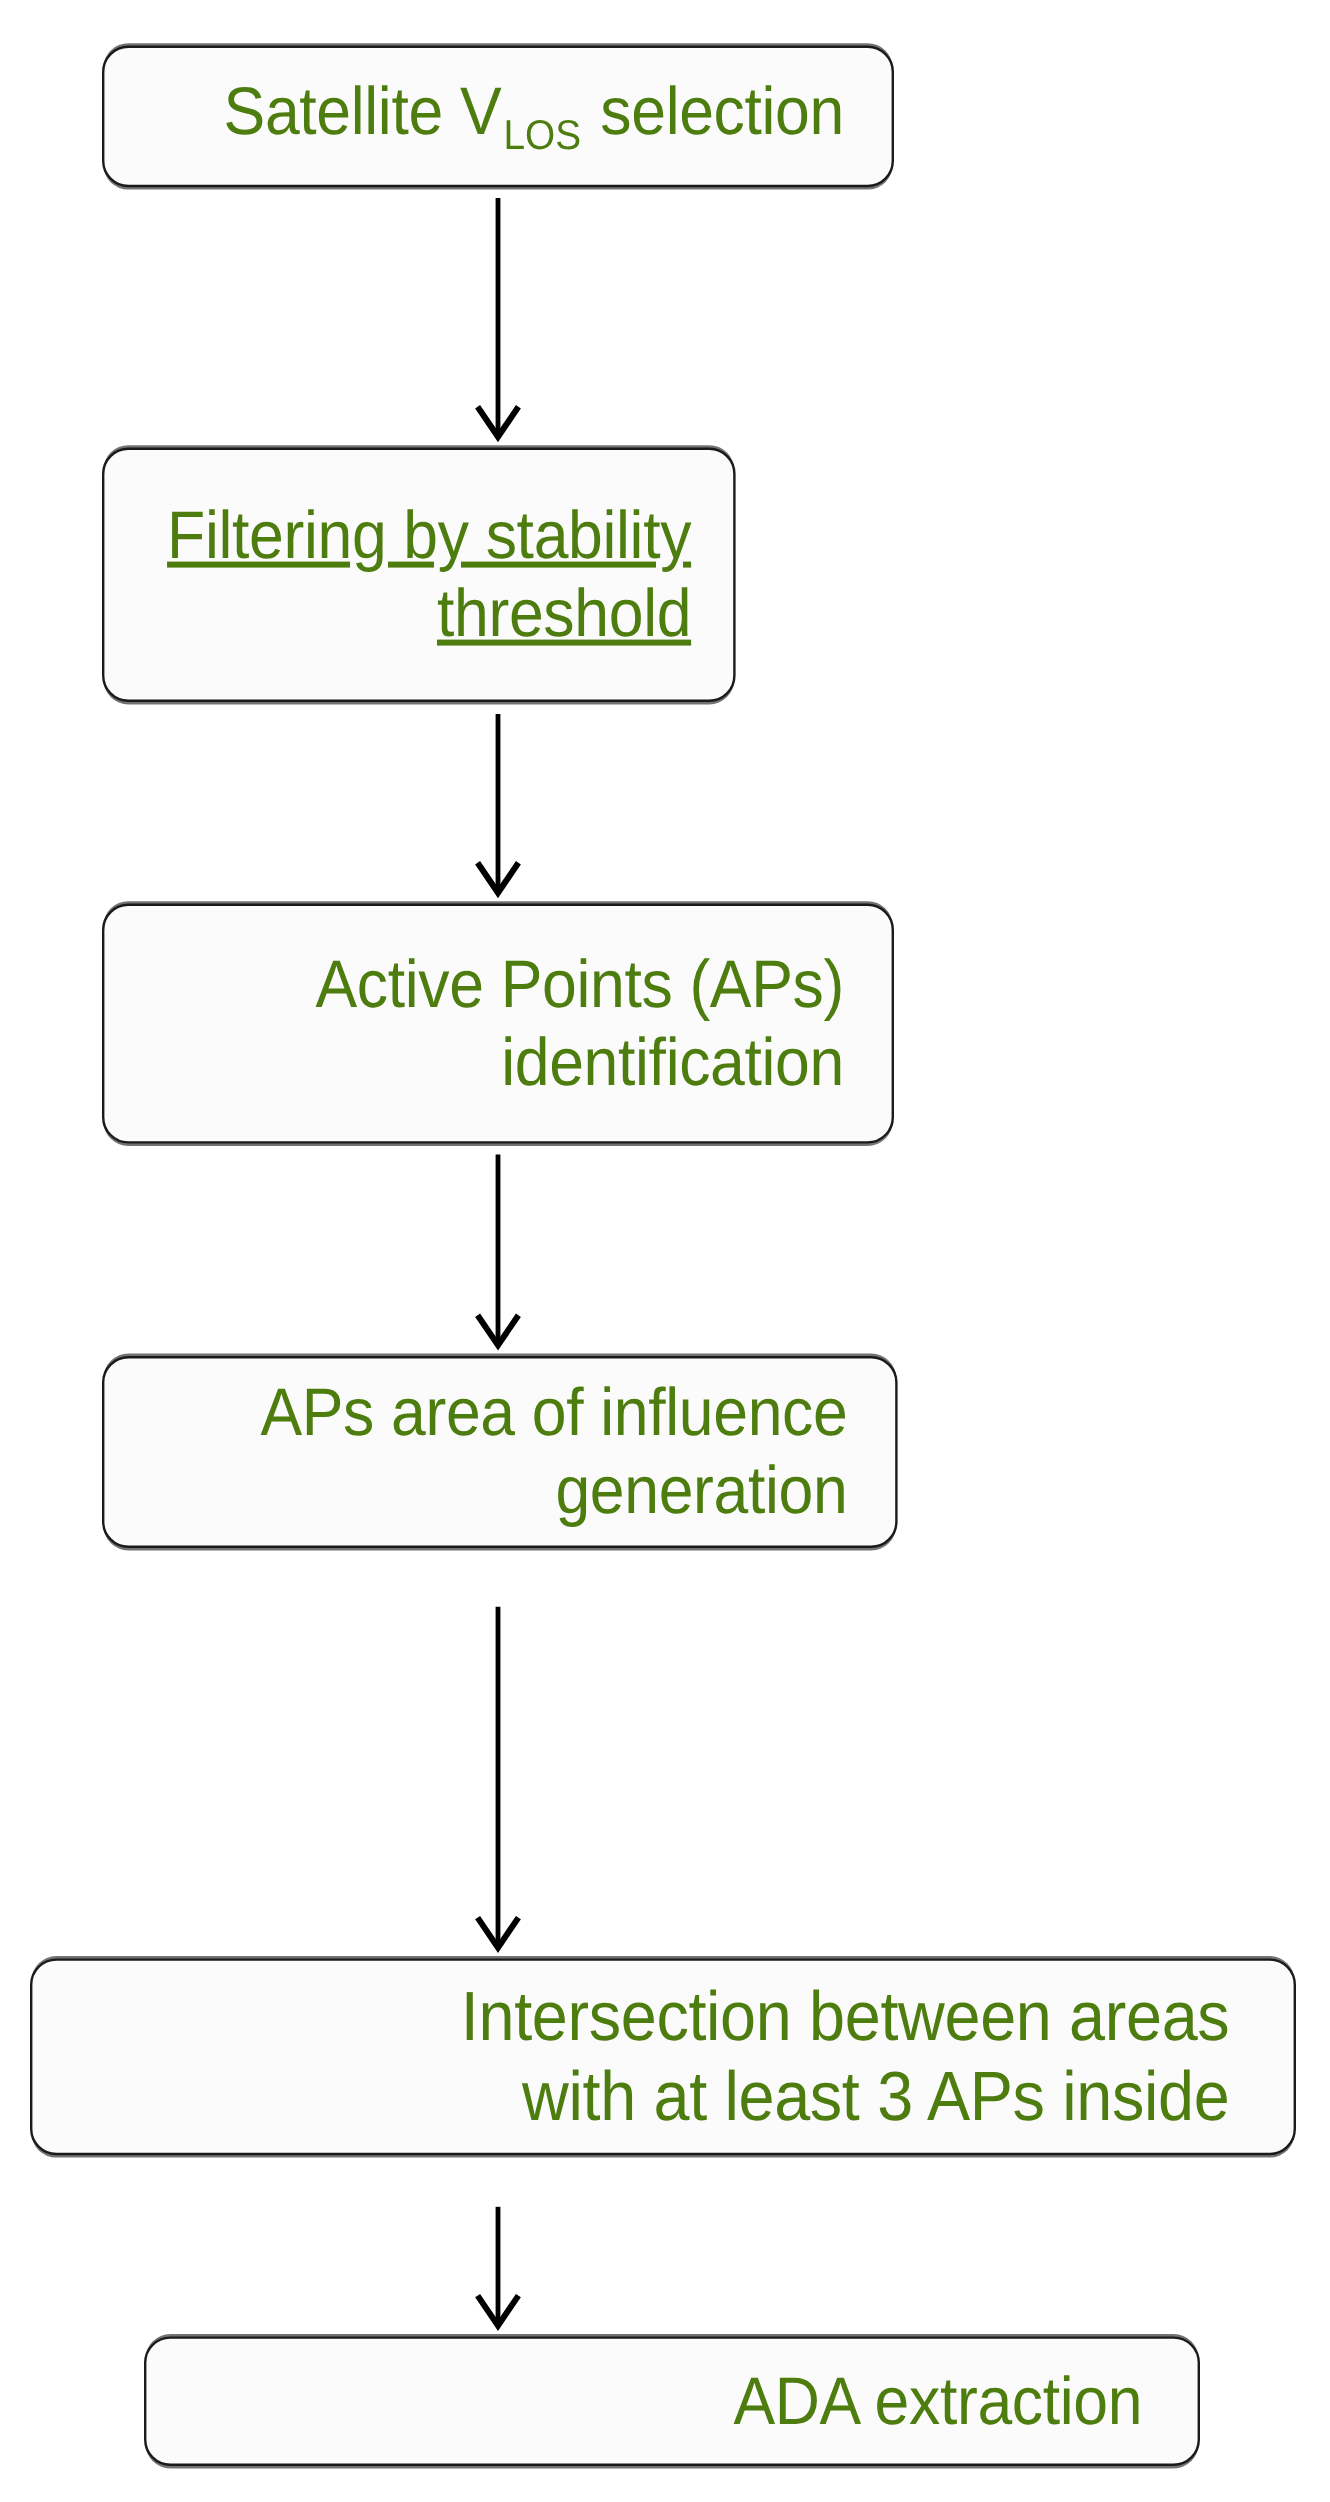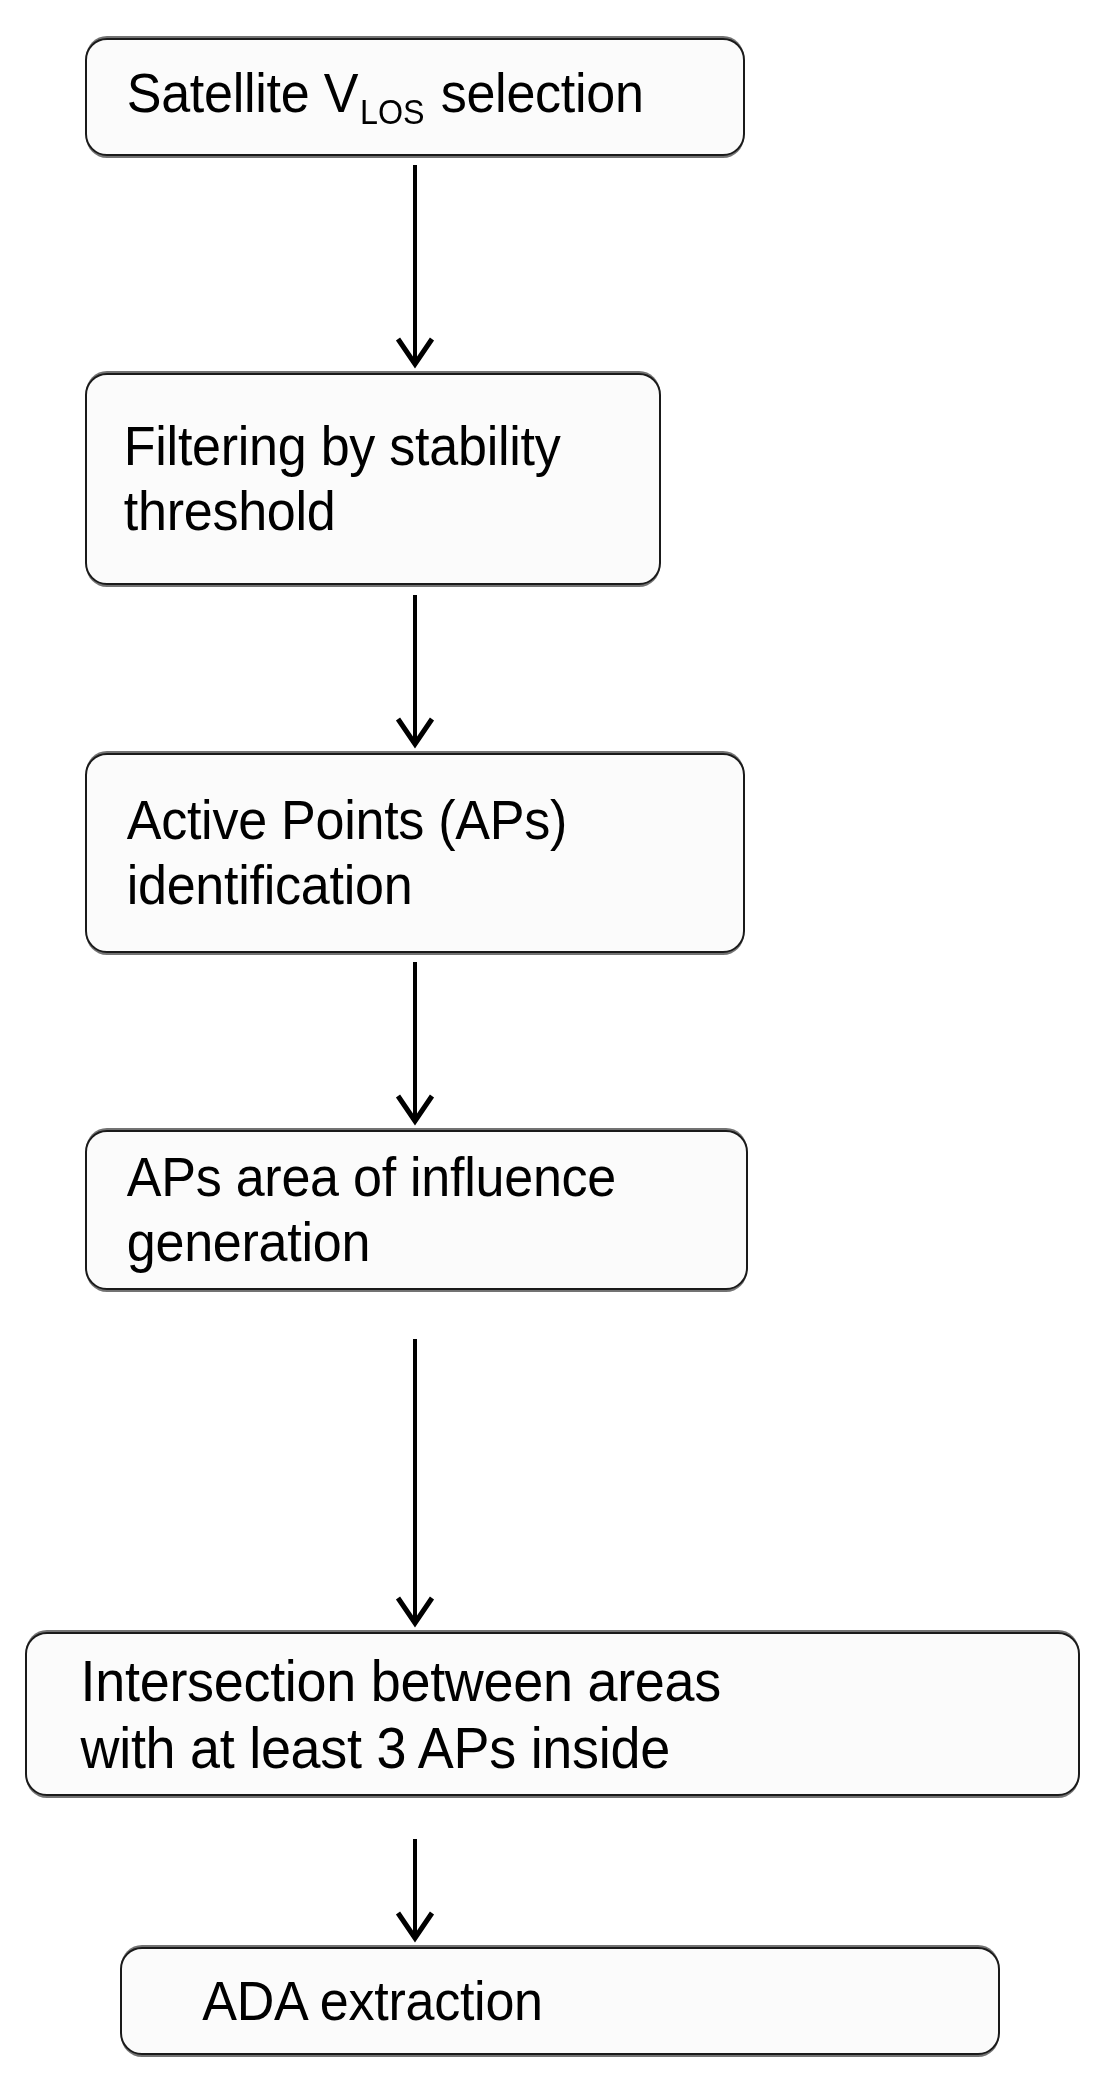"Satellite VLOS selection" .node { color: #000000 -> #4d7c0f; text-align: left -> right }
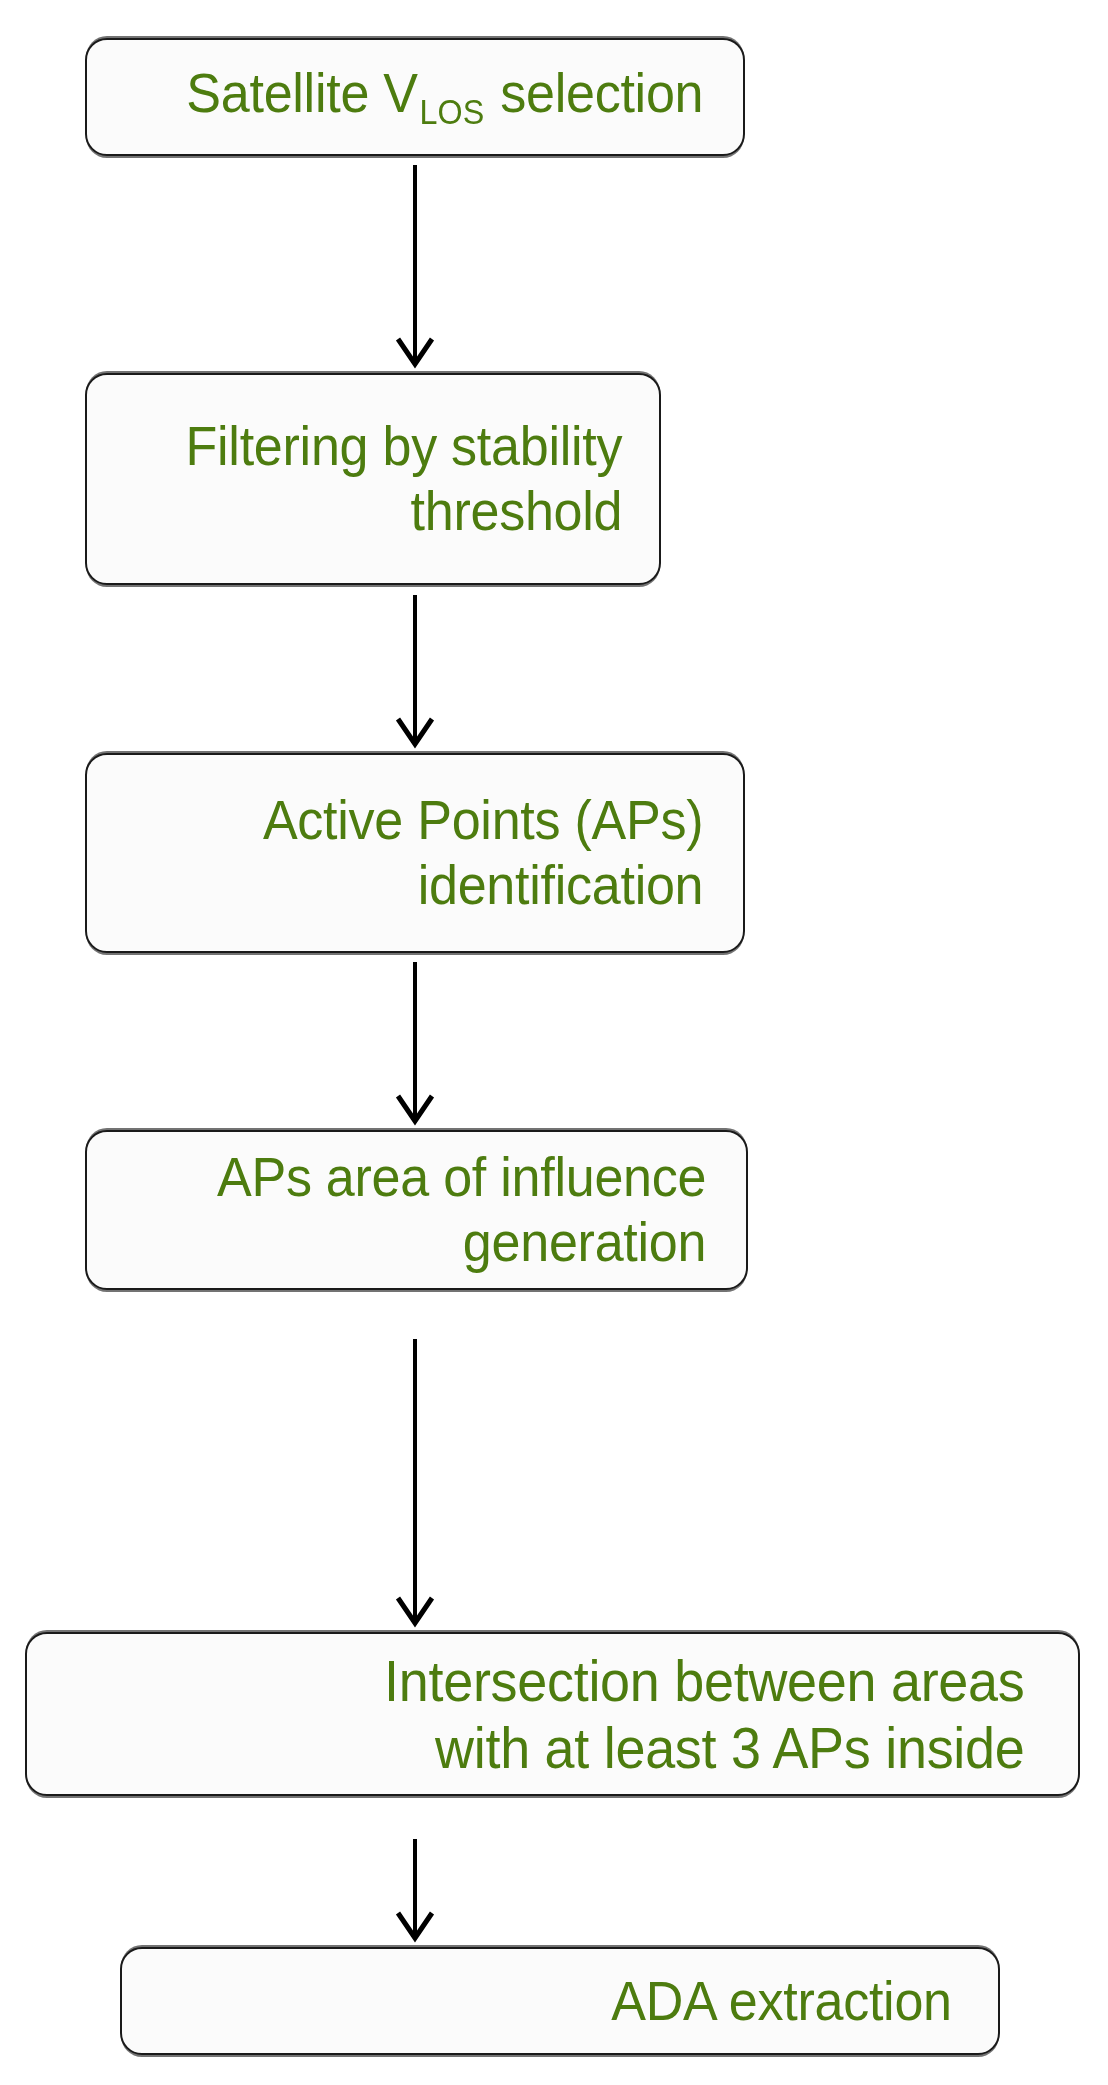"Filtering by stability" #node-2 { text-decoration: none -> underline; width: 576px -> 528px }
